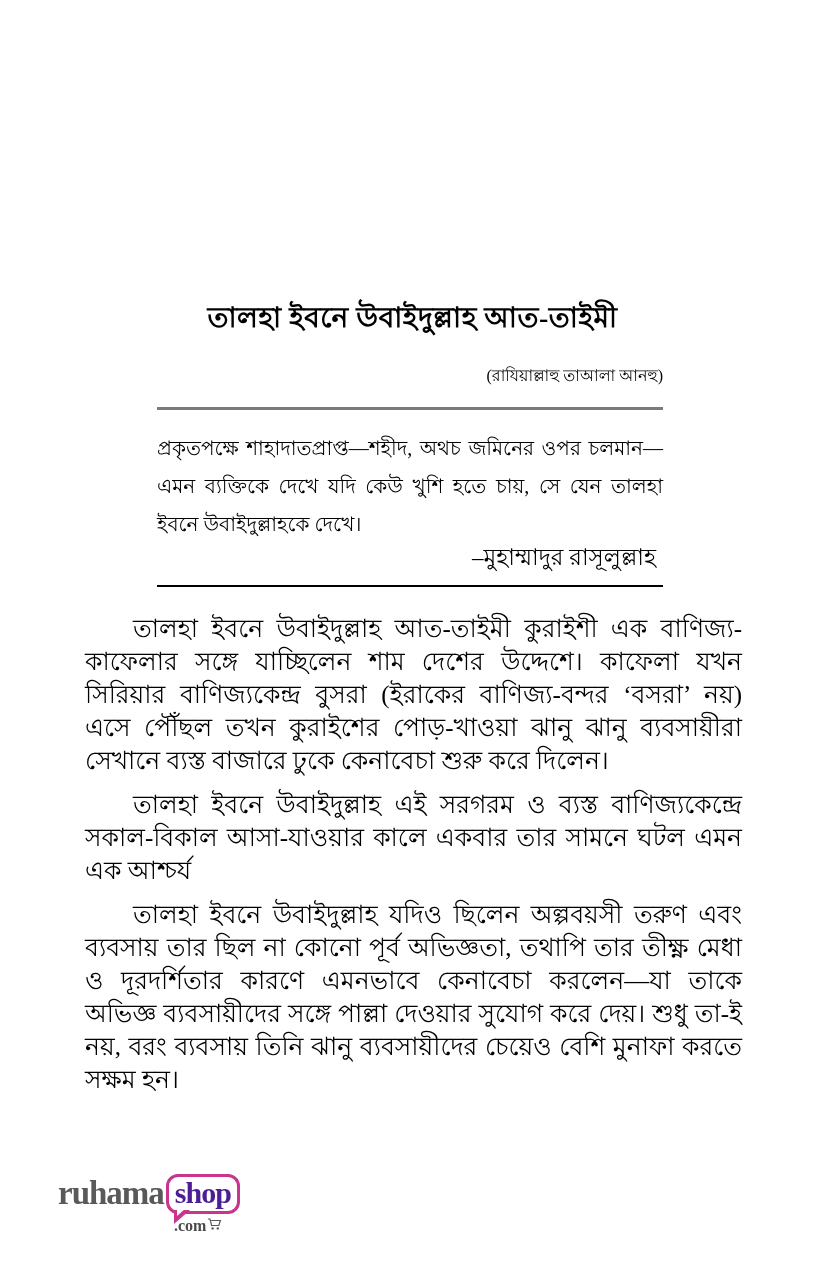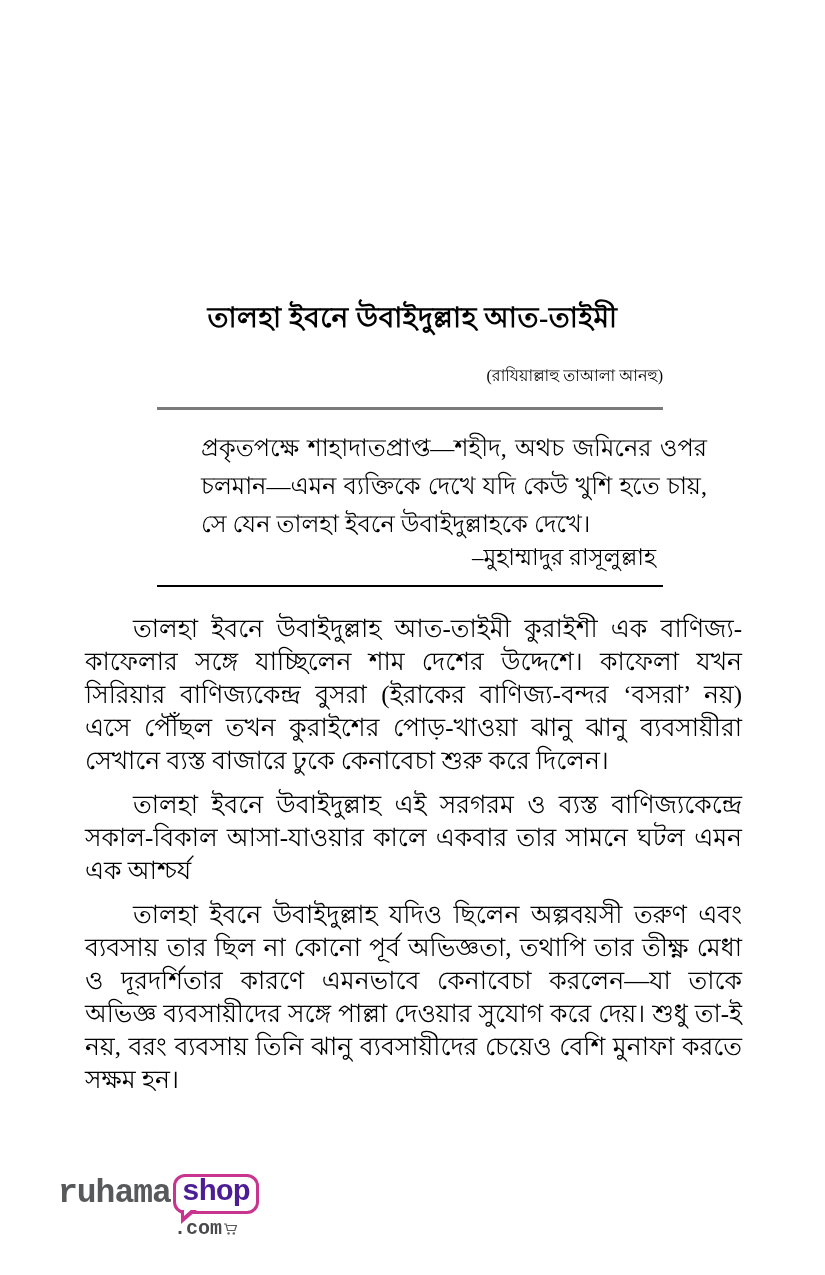"প্রকৃতপক্ষে শাহাদাতপ্রাপ্ত—শহীদ, অথচ" .epigraph-quote { font-size: 24px -> 20px; margin-left: 44px -> none }
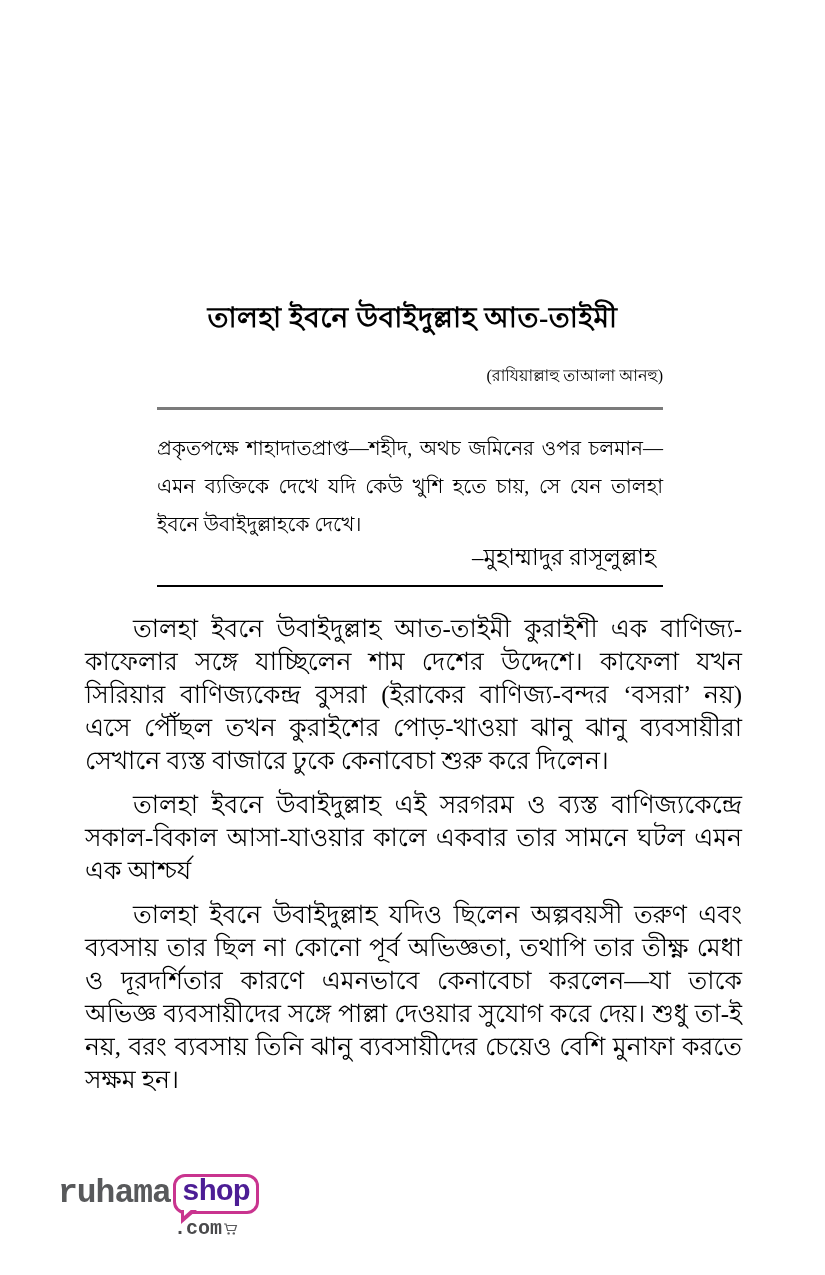"ruhama" .logo { font-family: Liberation Mono, monospace -> Liberation Serif, serif }
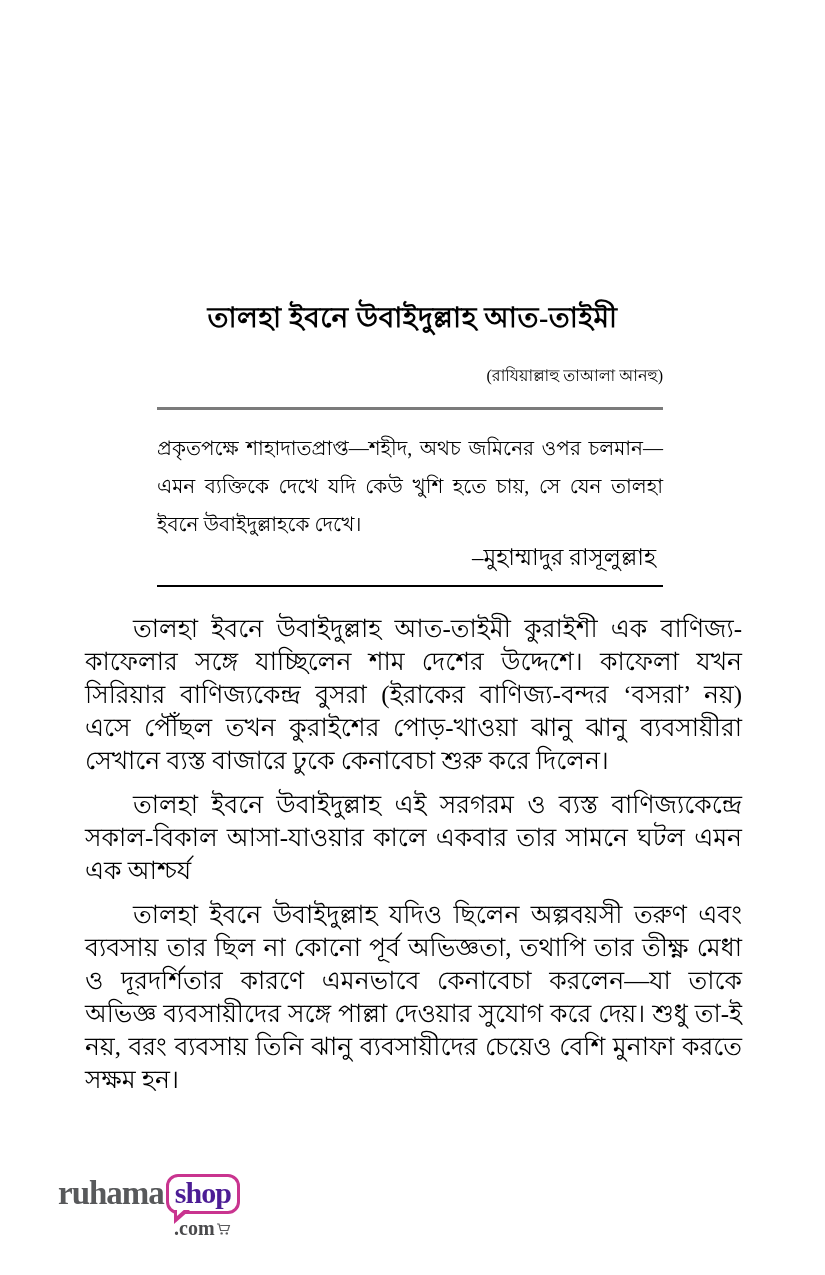".com" .logo-domain { align-items: center -> flex-start; font-size: 20px -> 16px }
